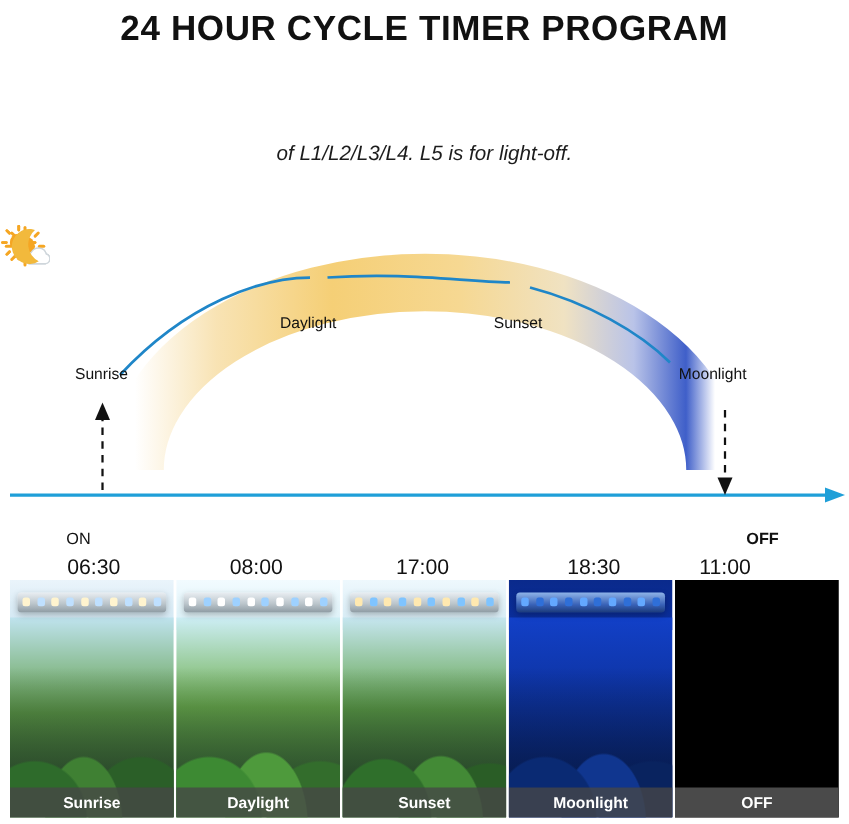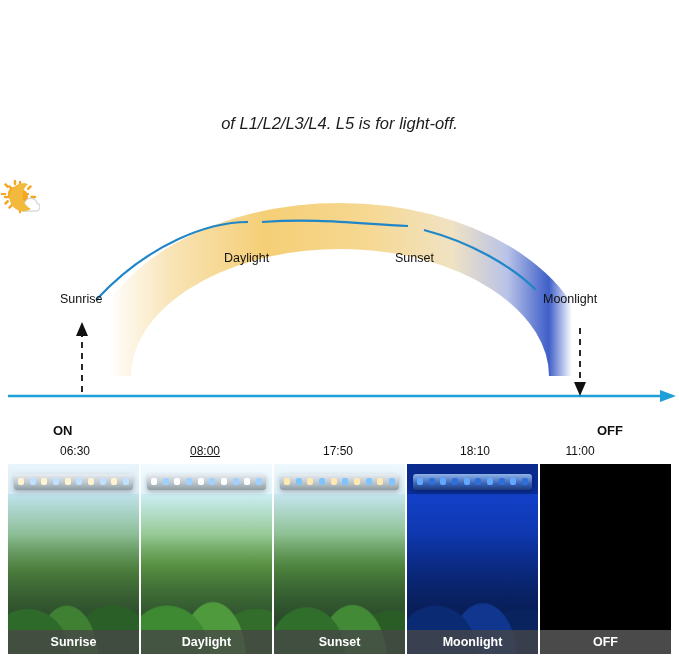"24 HOUR CYCLE TIMER PROGRAM" div.title-line { html: none -> <div>24 HOUR CYCLE TIMER PROGRAM</div> }
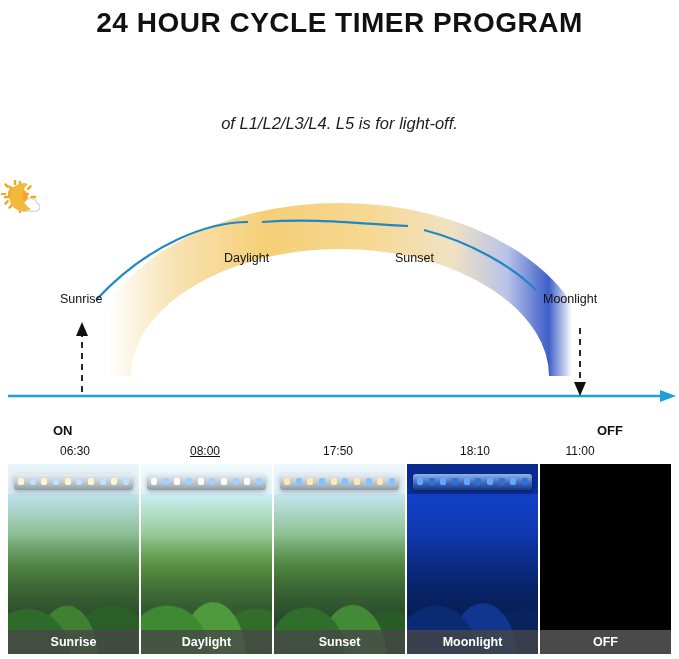"ON" .on-label { font-weight: bold -> normal }
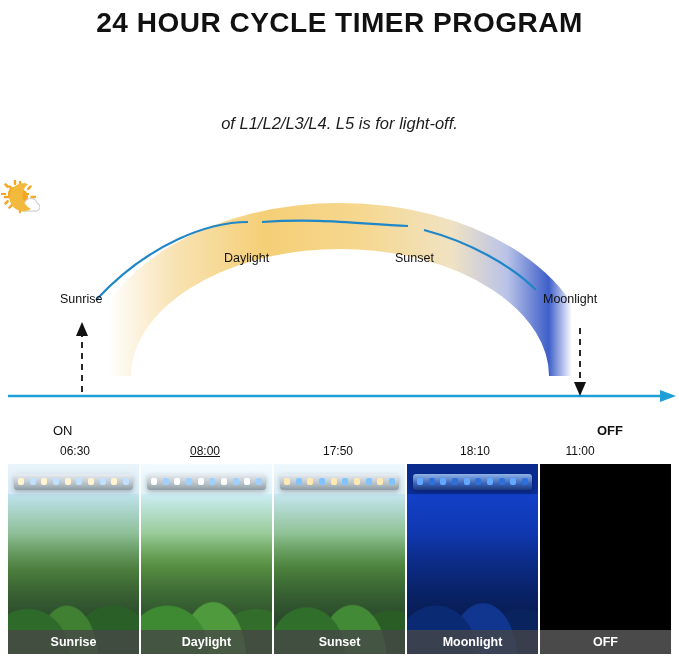"06:30" .time-val { font-size: 12px -> 17px }
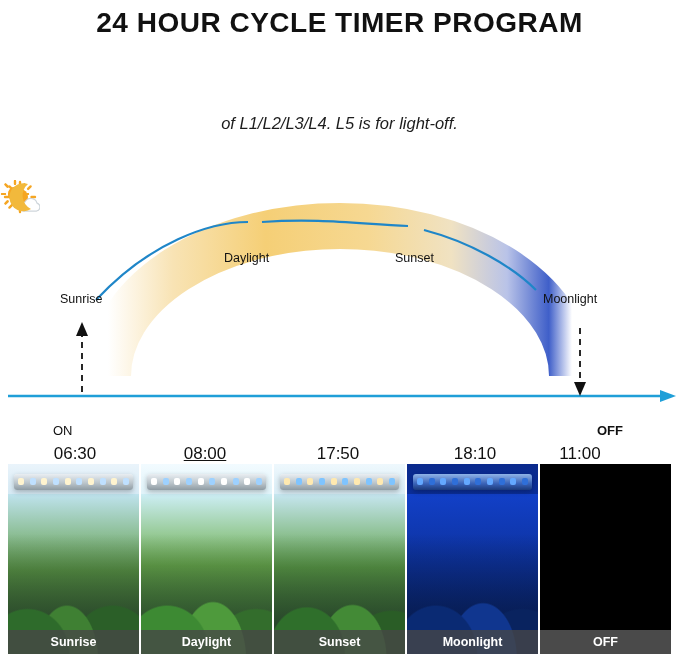"08:00" div.time-val { text-decoration: underline -> none }
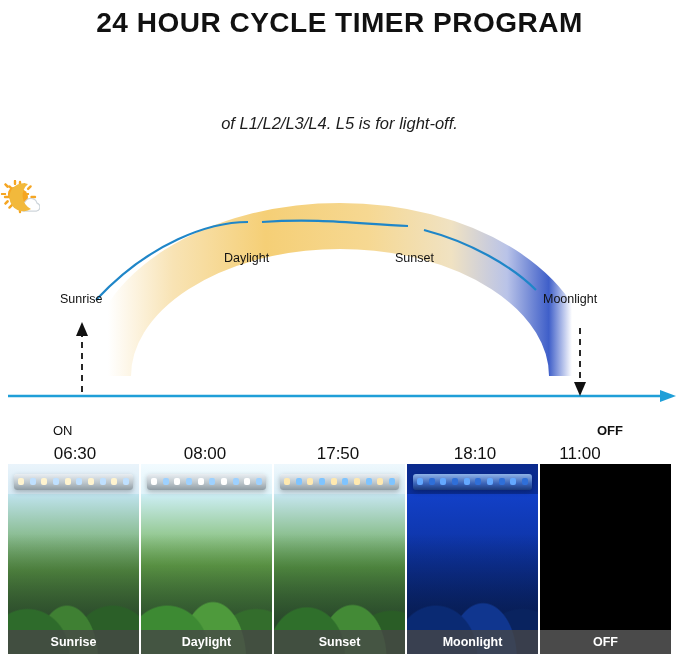"17:50" div.time-val { text: 17:50 -> 17:00 }
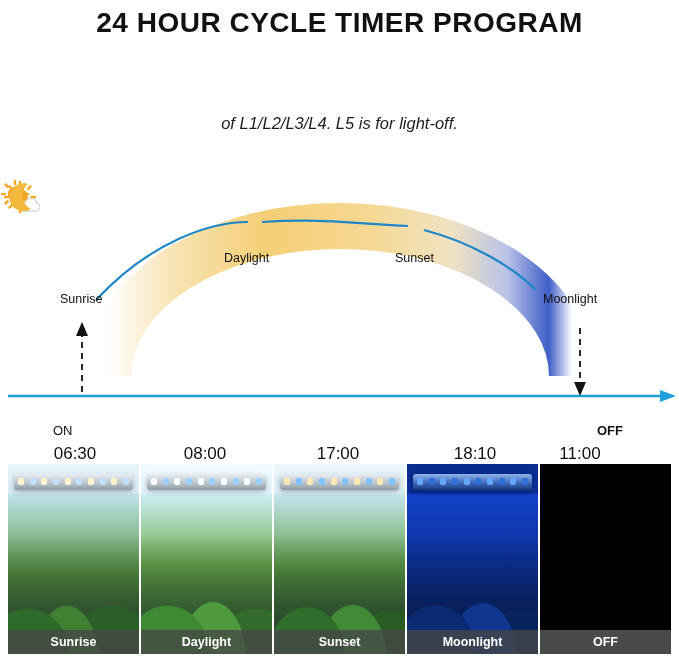"18:10" div.time-val { text: 18:10 -> 18:30 }
